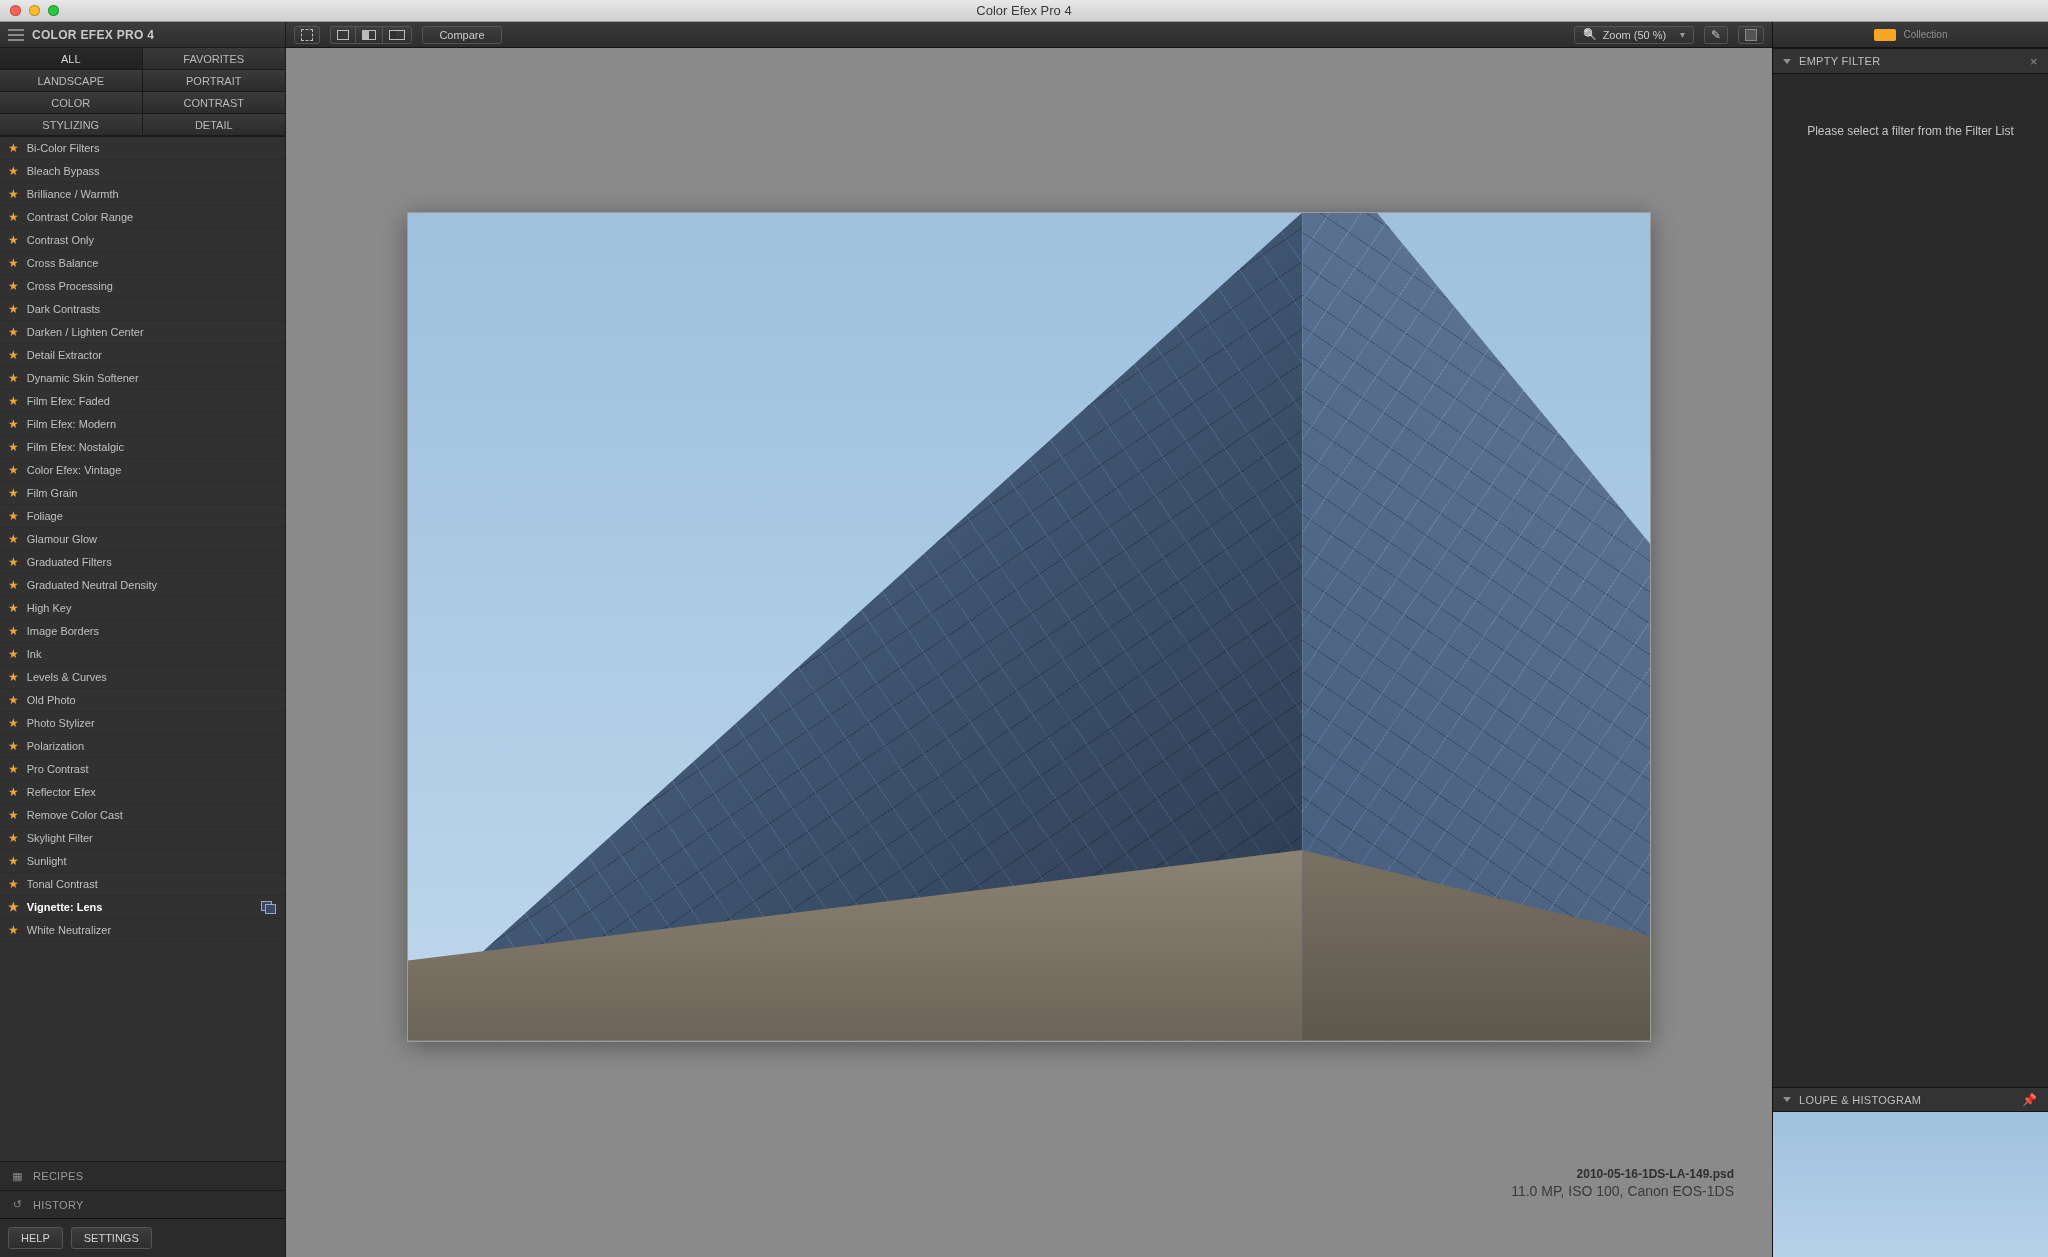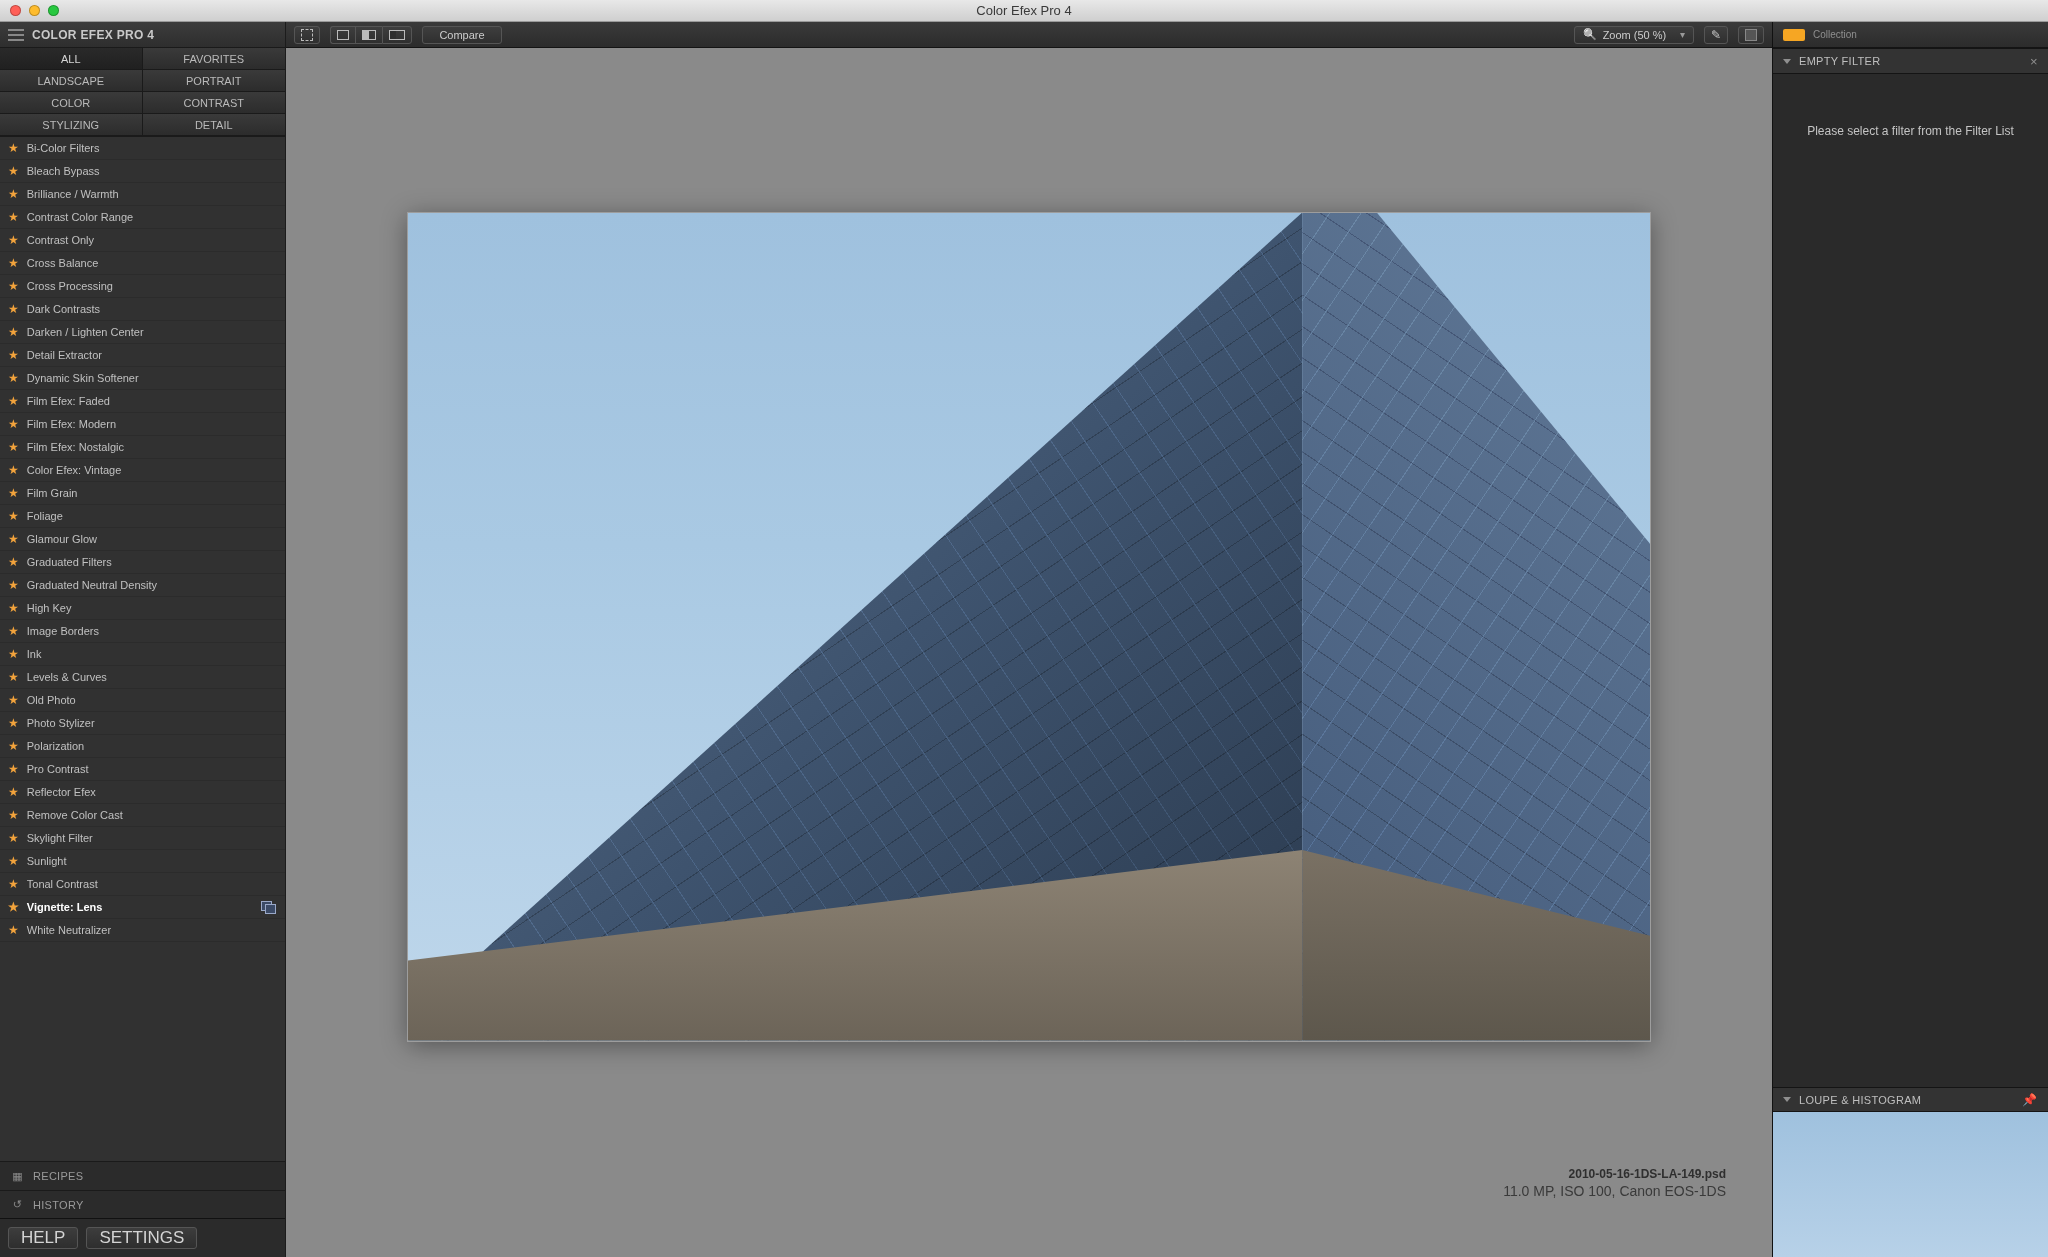"Collection" .right-top { justify-content: flex-start -> center }
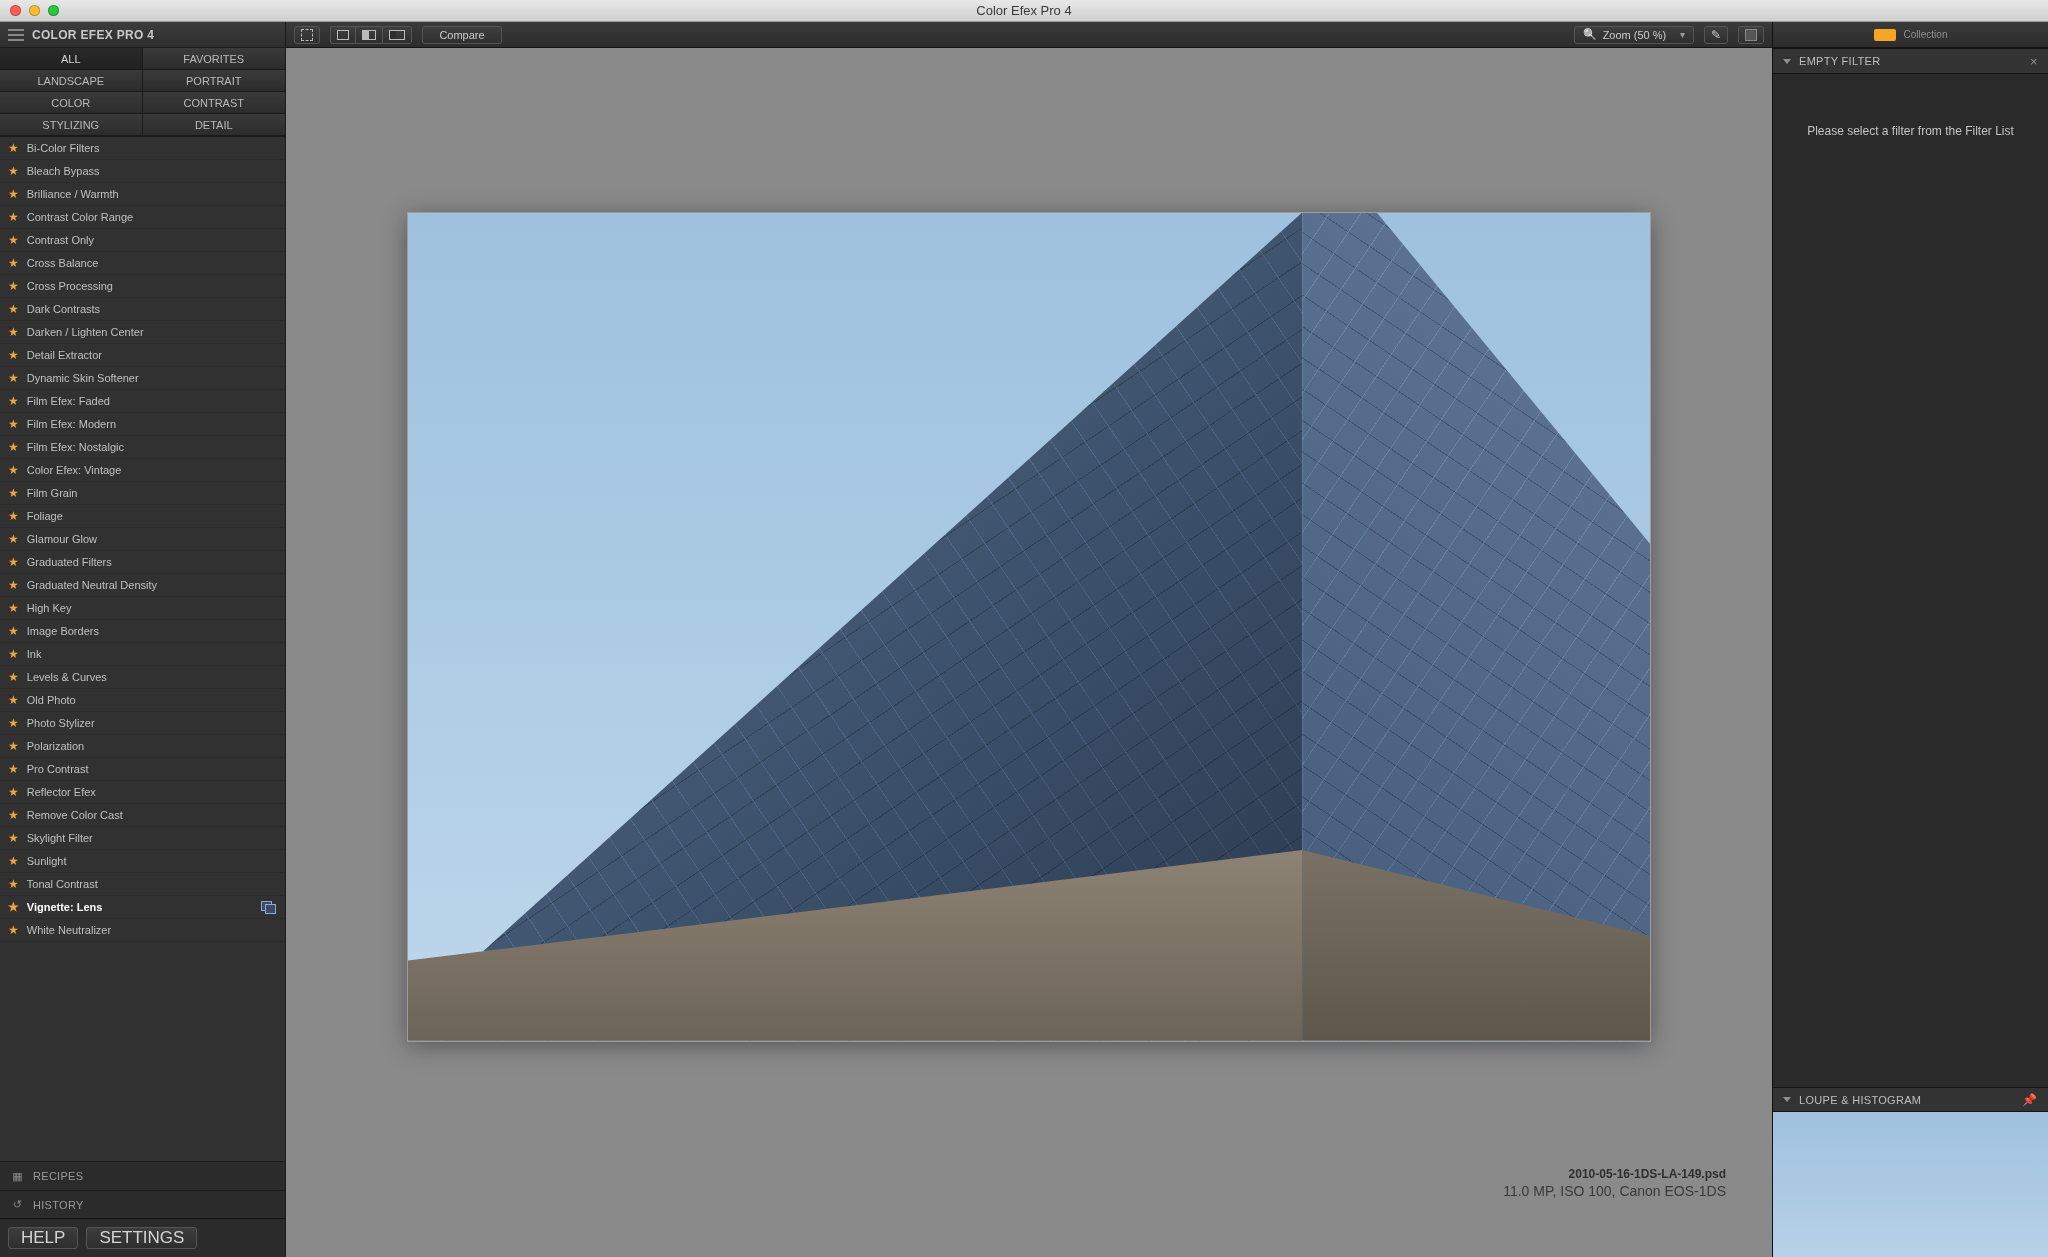"2010-05-16-1DS-LA-149.psd" .img-meta { right: 46px -> 38px }
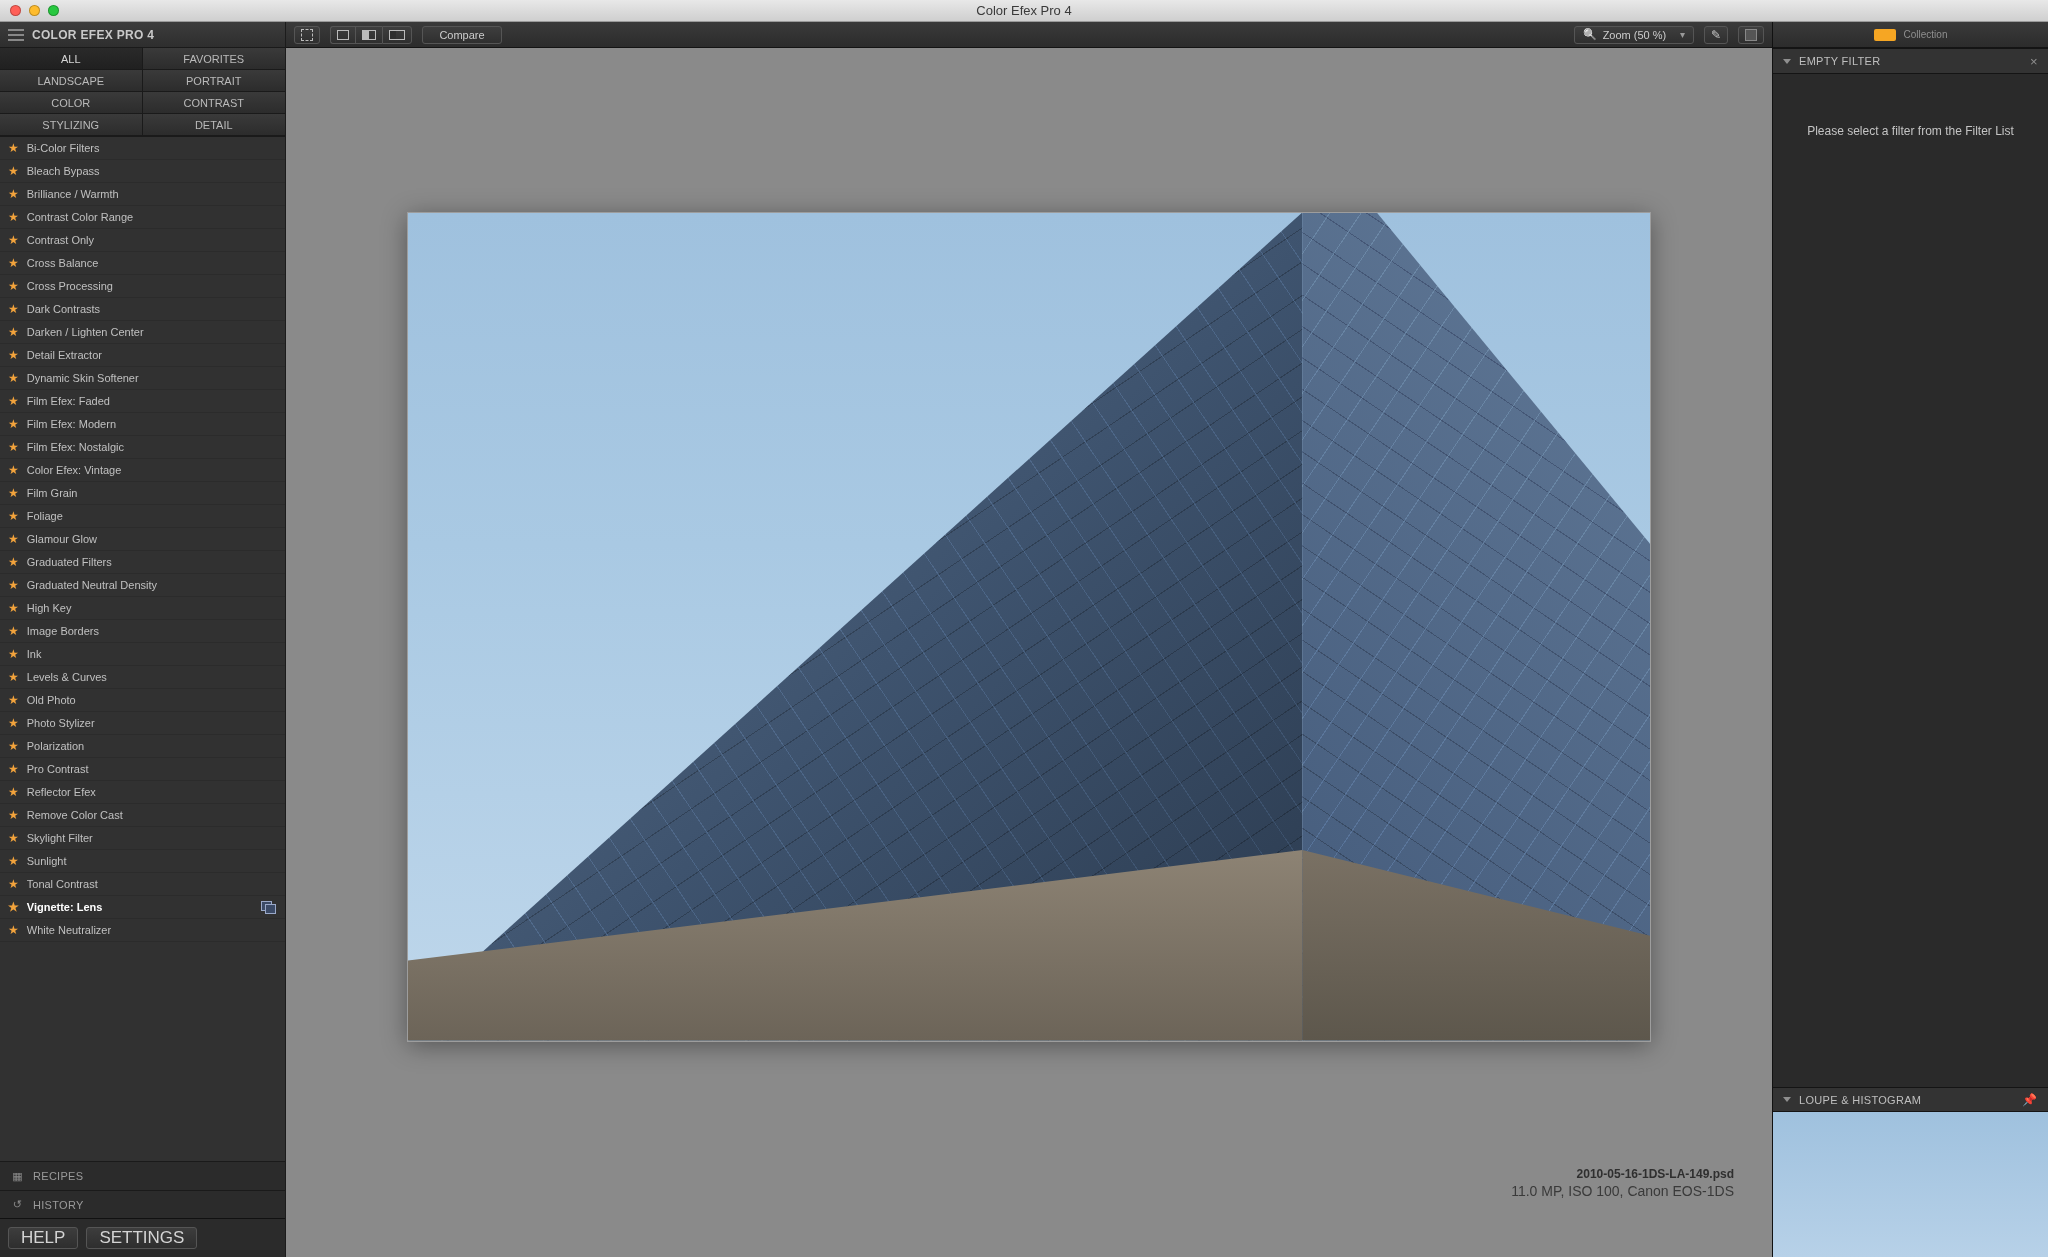"HELP" .btn { font-size: 17px -> 11px }
